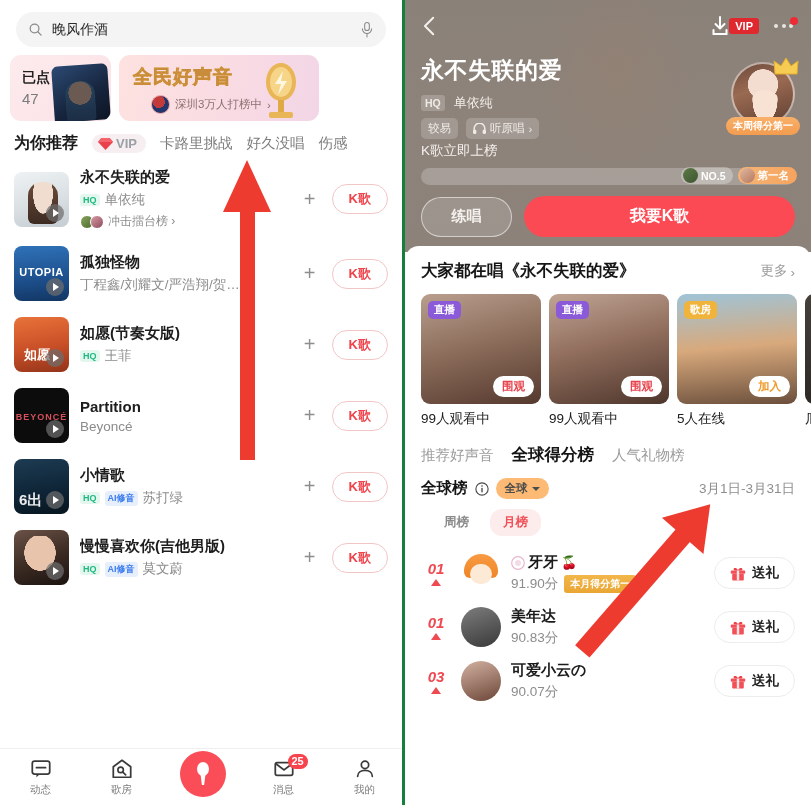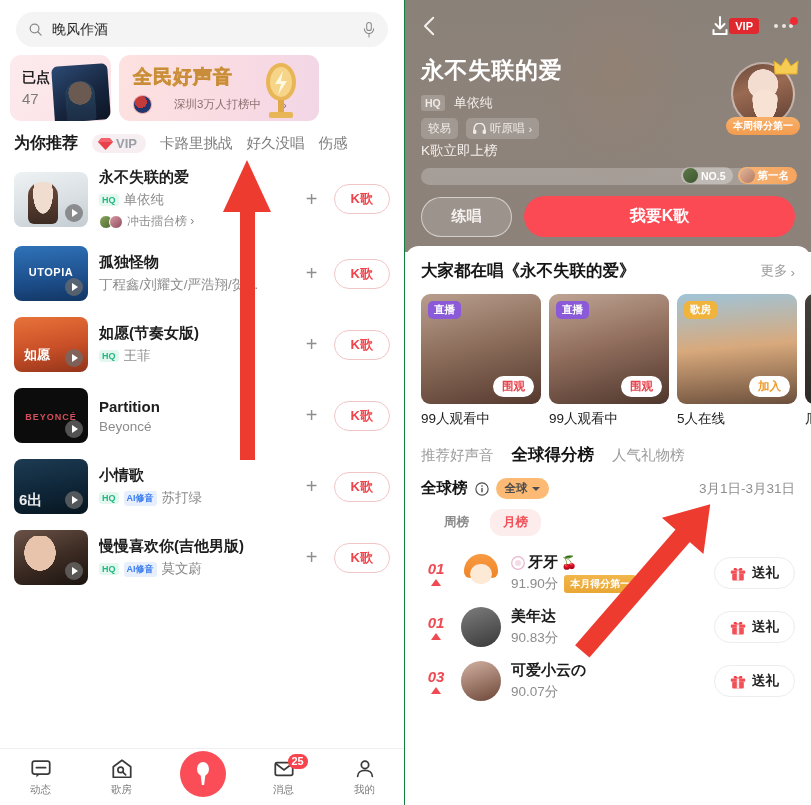"晚风作酒" .left-panel { border-right: 1px solid #15803d -> 3px solid #15803d }
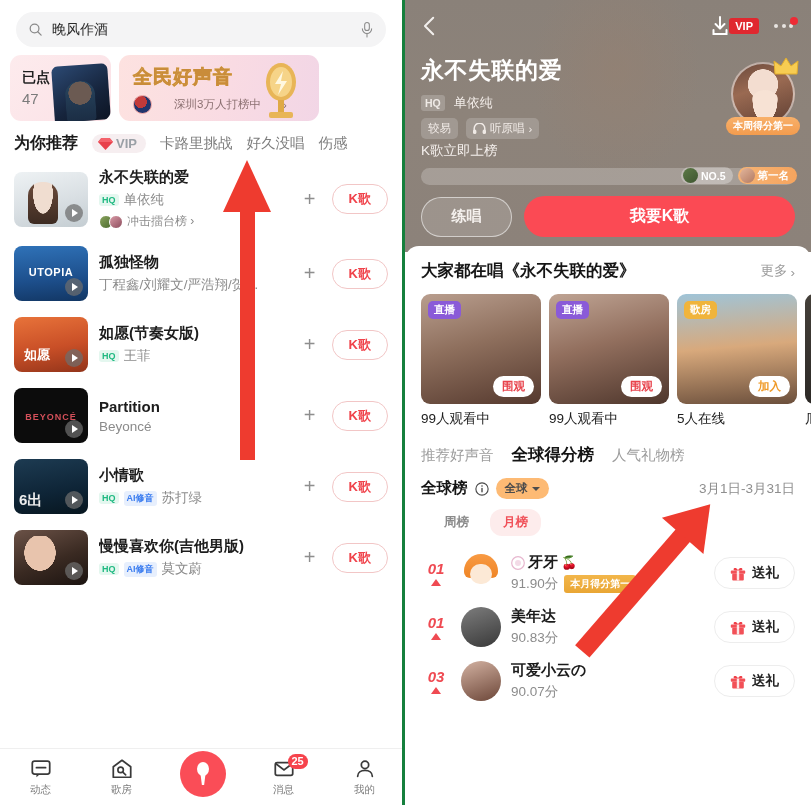"深圳3万人打榜中" .gms-sub { gap: 22px -> 5px; left: 14px -> 32px }
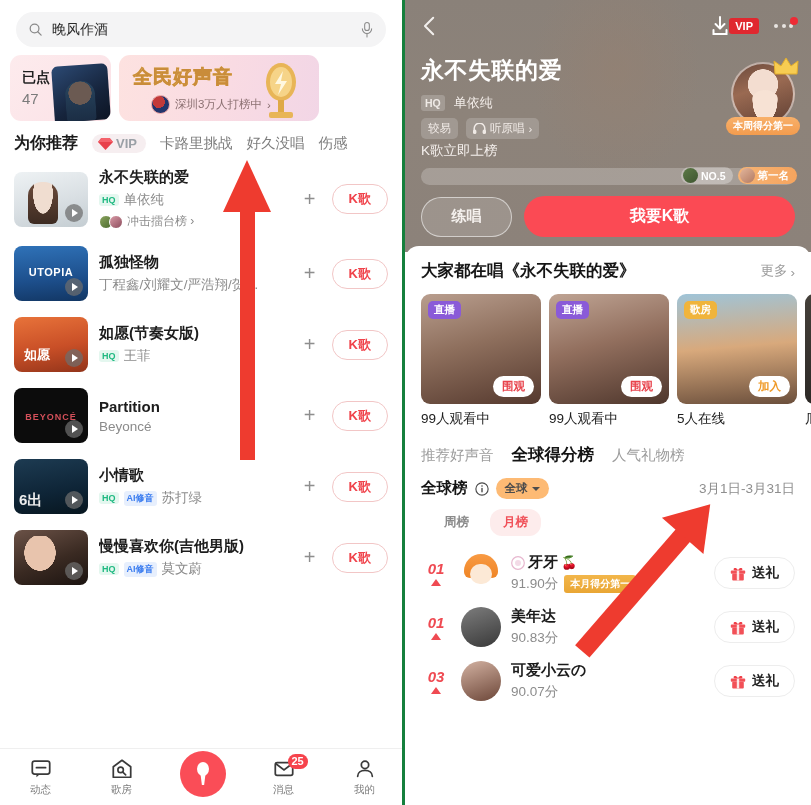"UTOPIA" .cover { width: 74px -> 55px }
